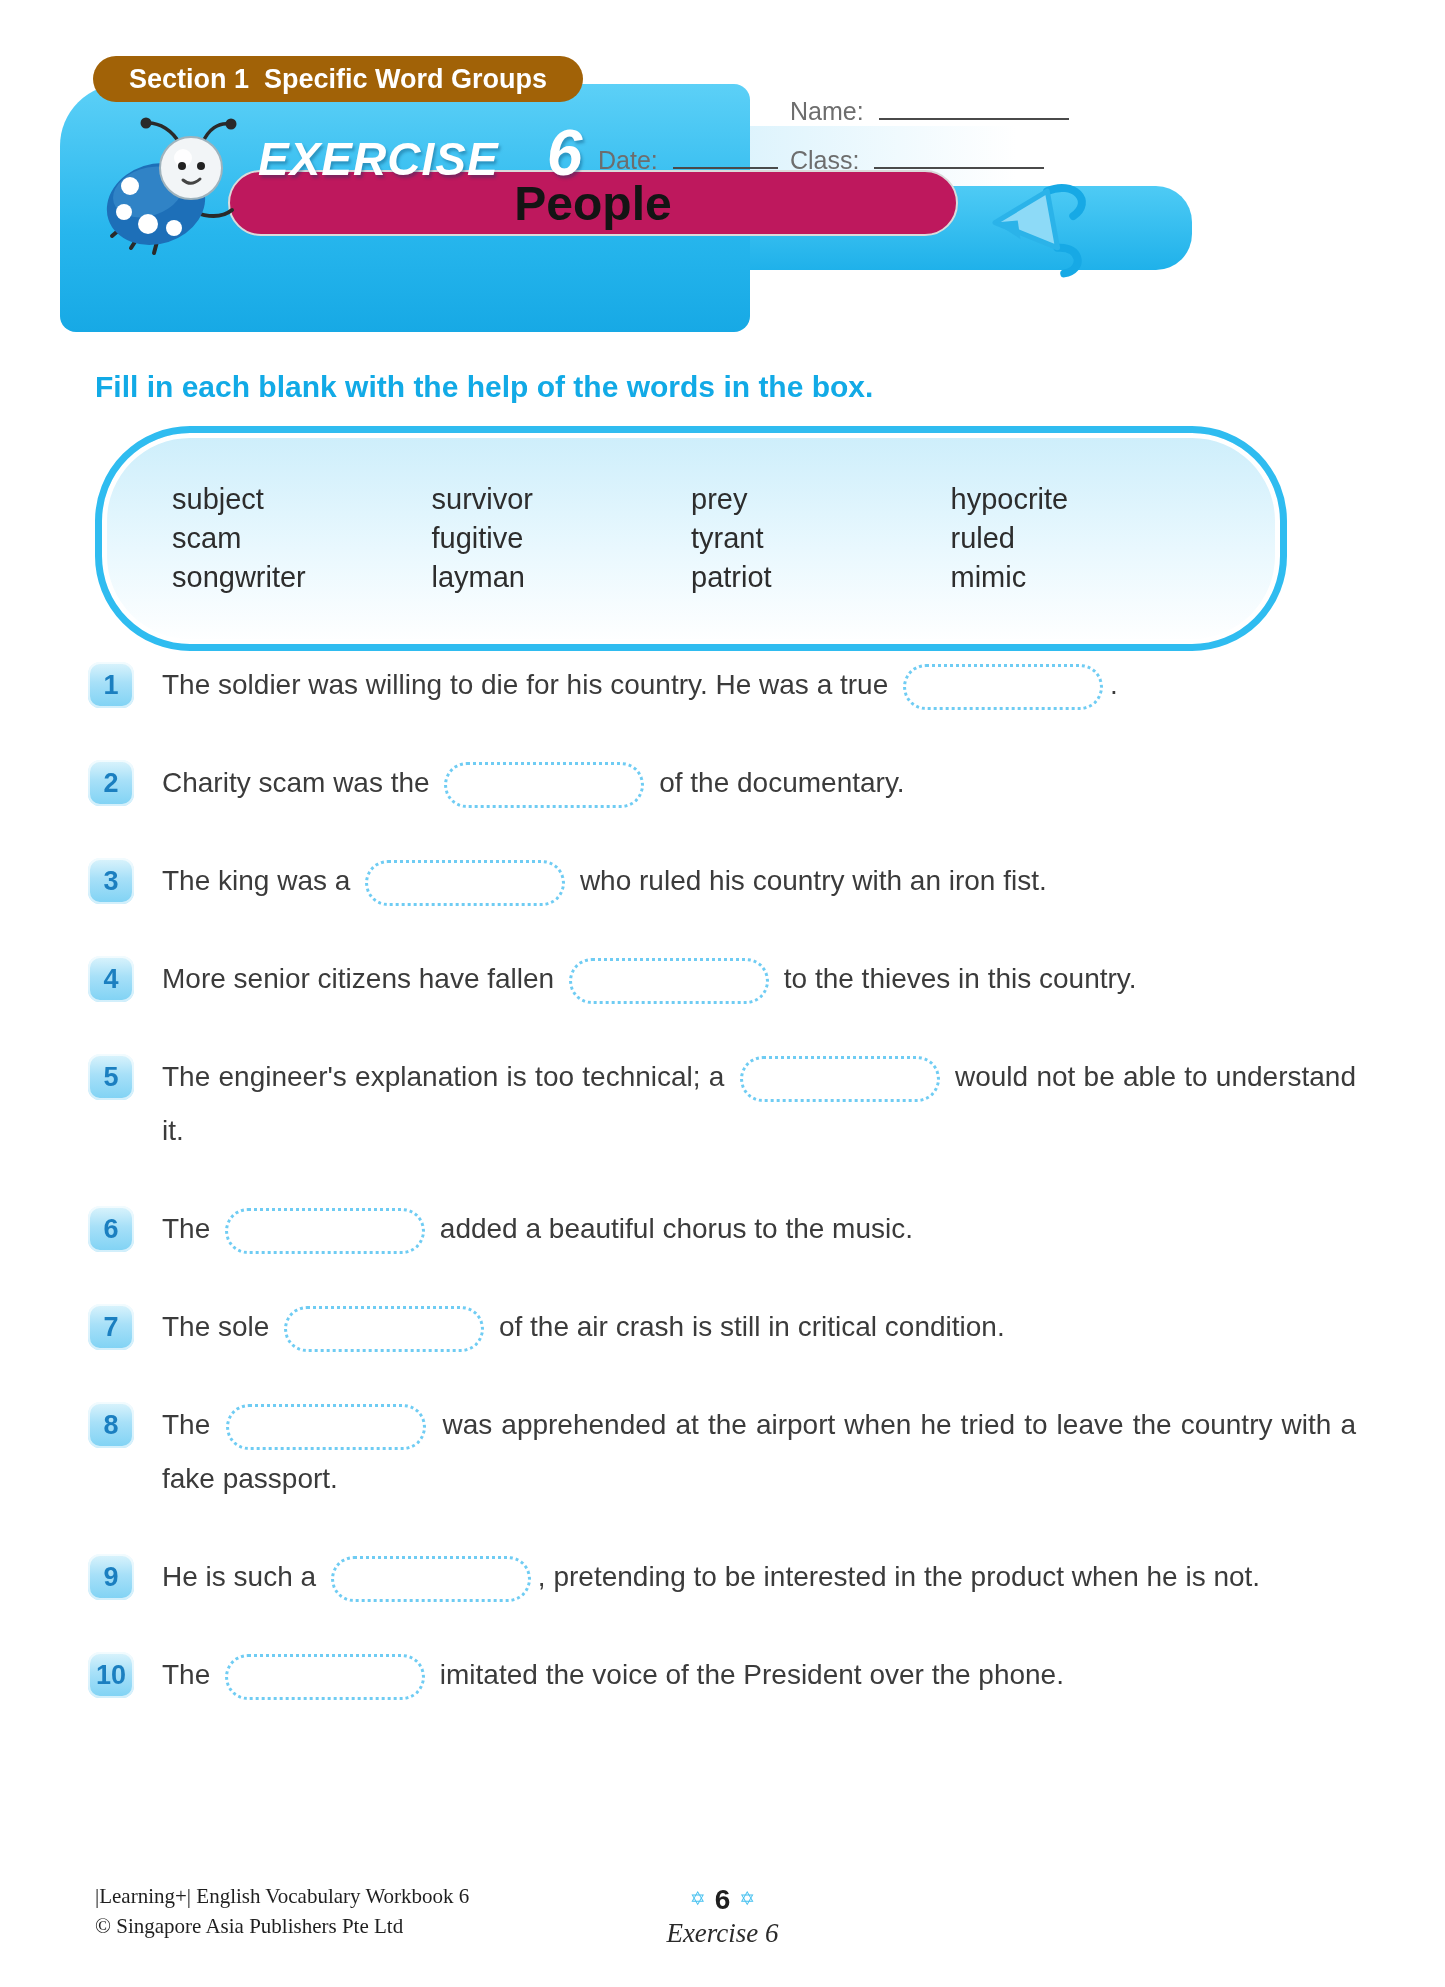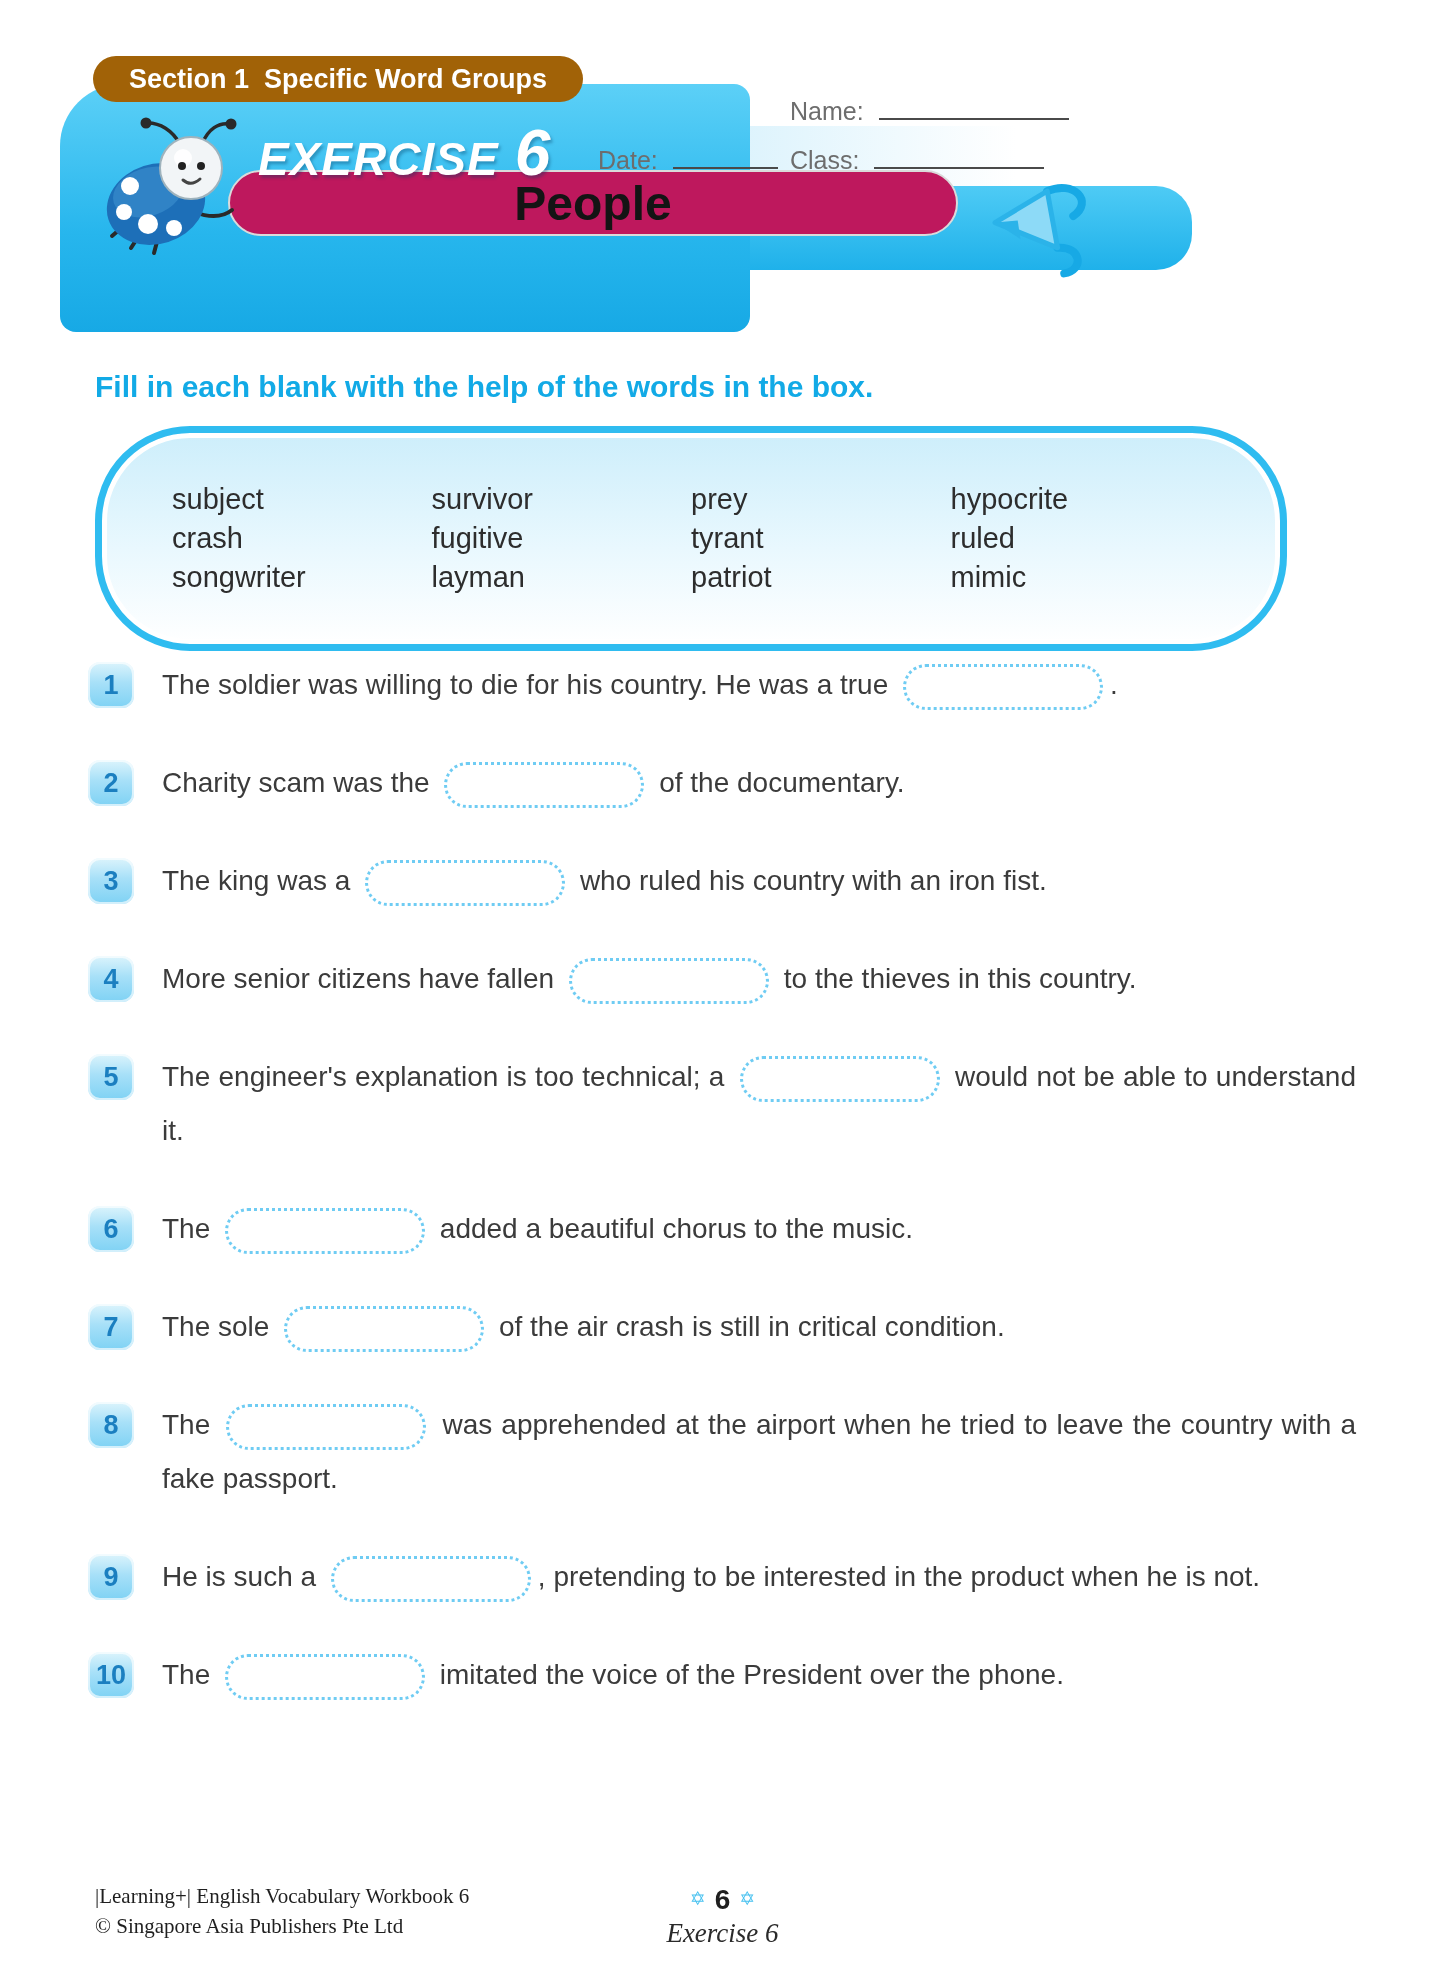"EXERCISE" .exercise-line { gap: none -> 32px }
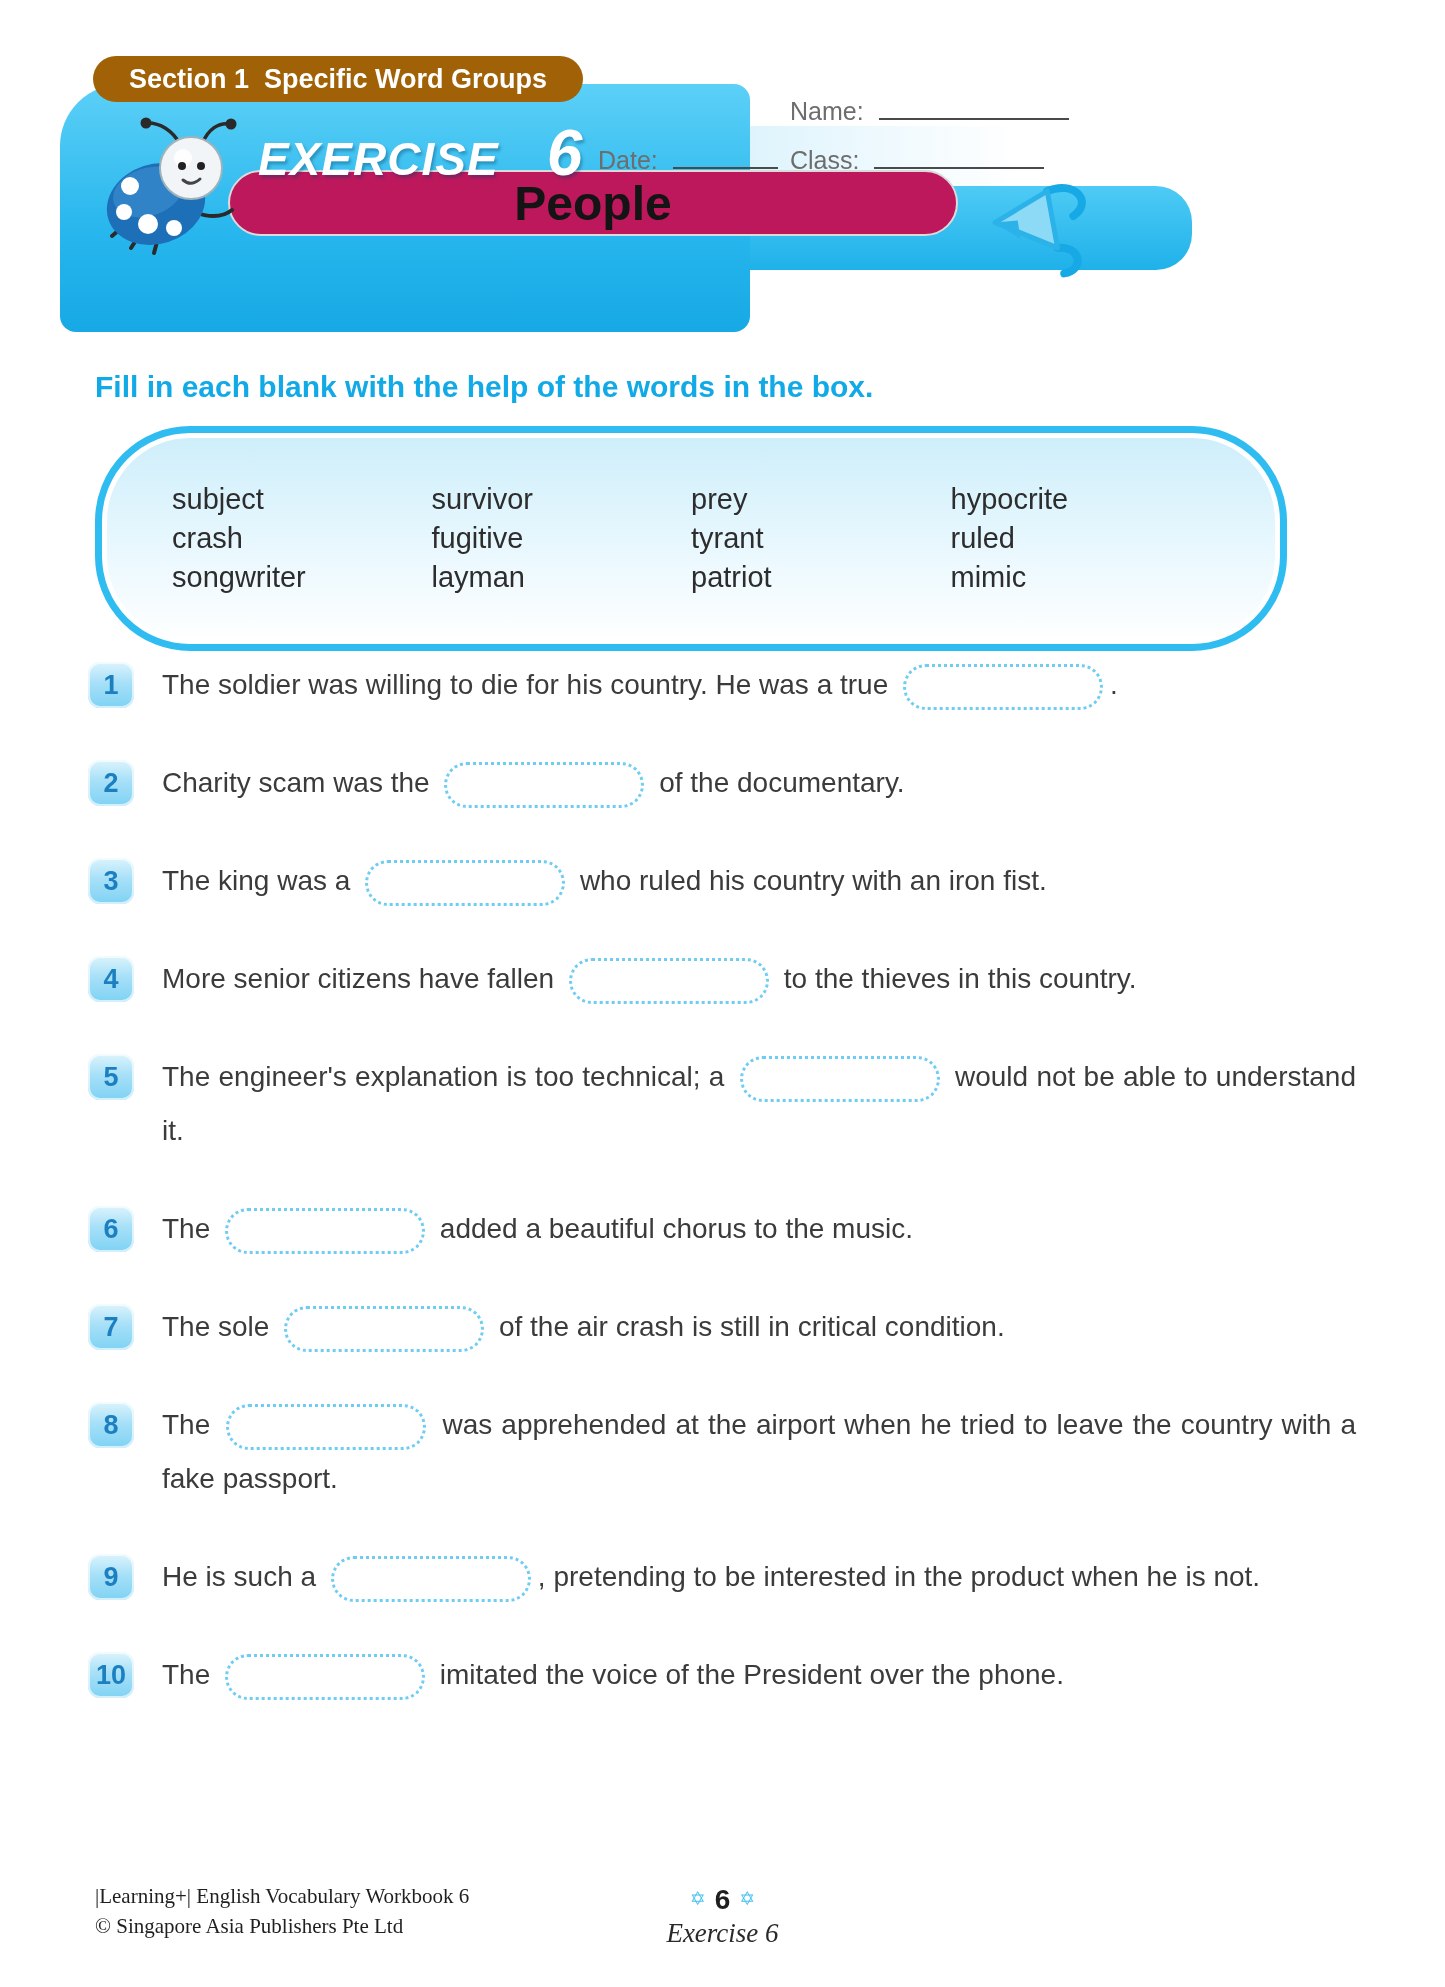"crash" div.word { text: crash -> scam }
